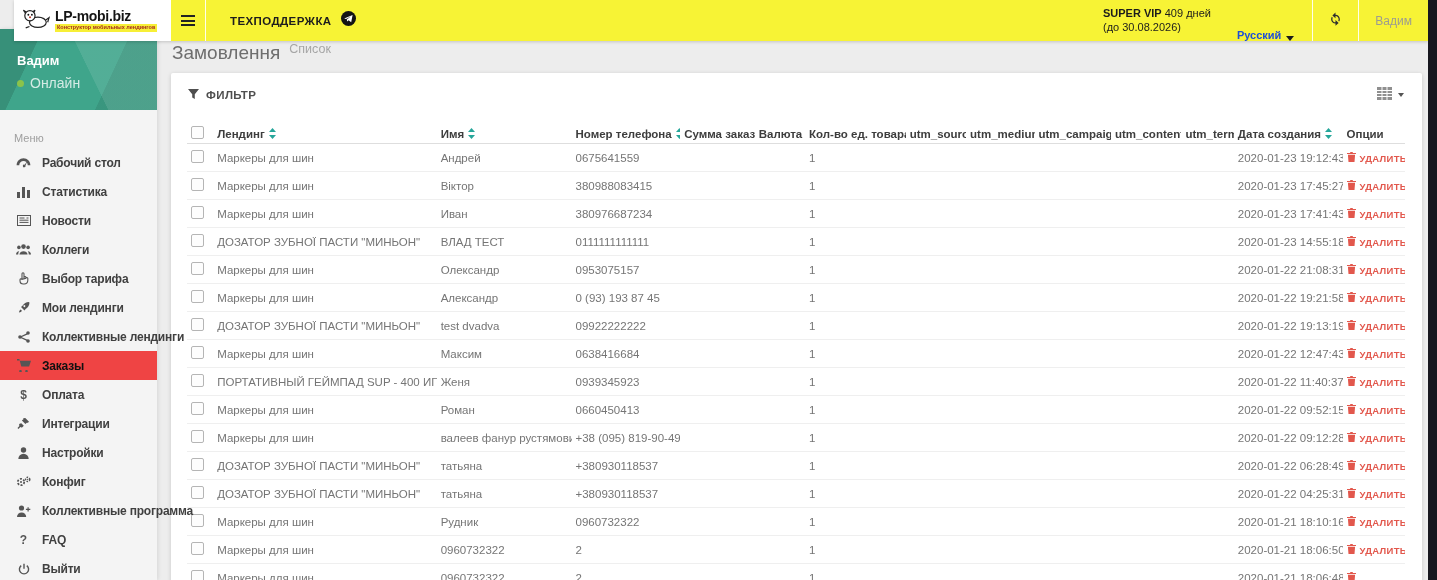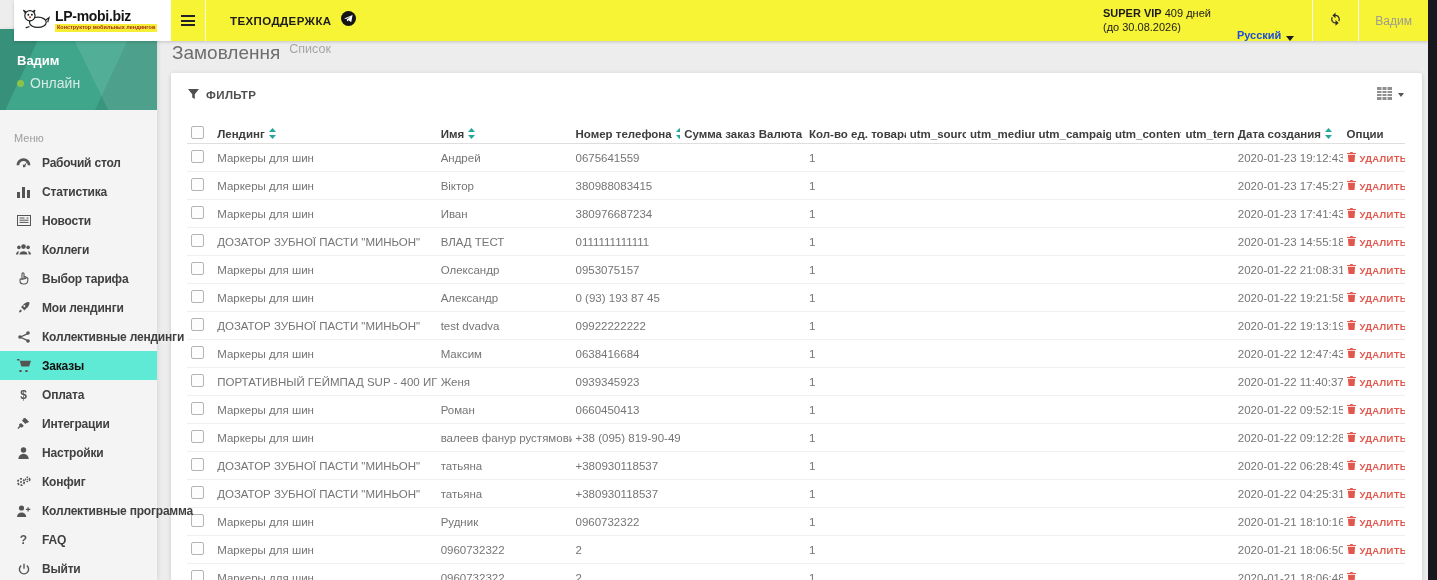"Заказы" .menu-item.active { background: #5eead4 -> #ef4444 }
